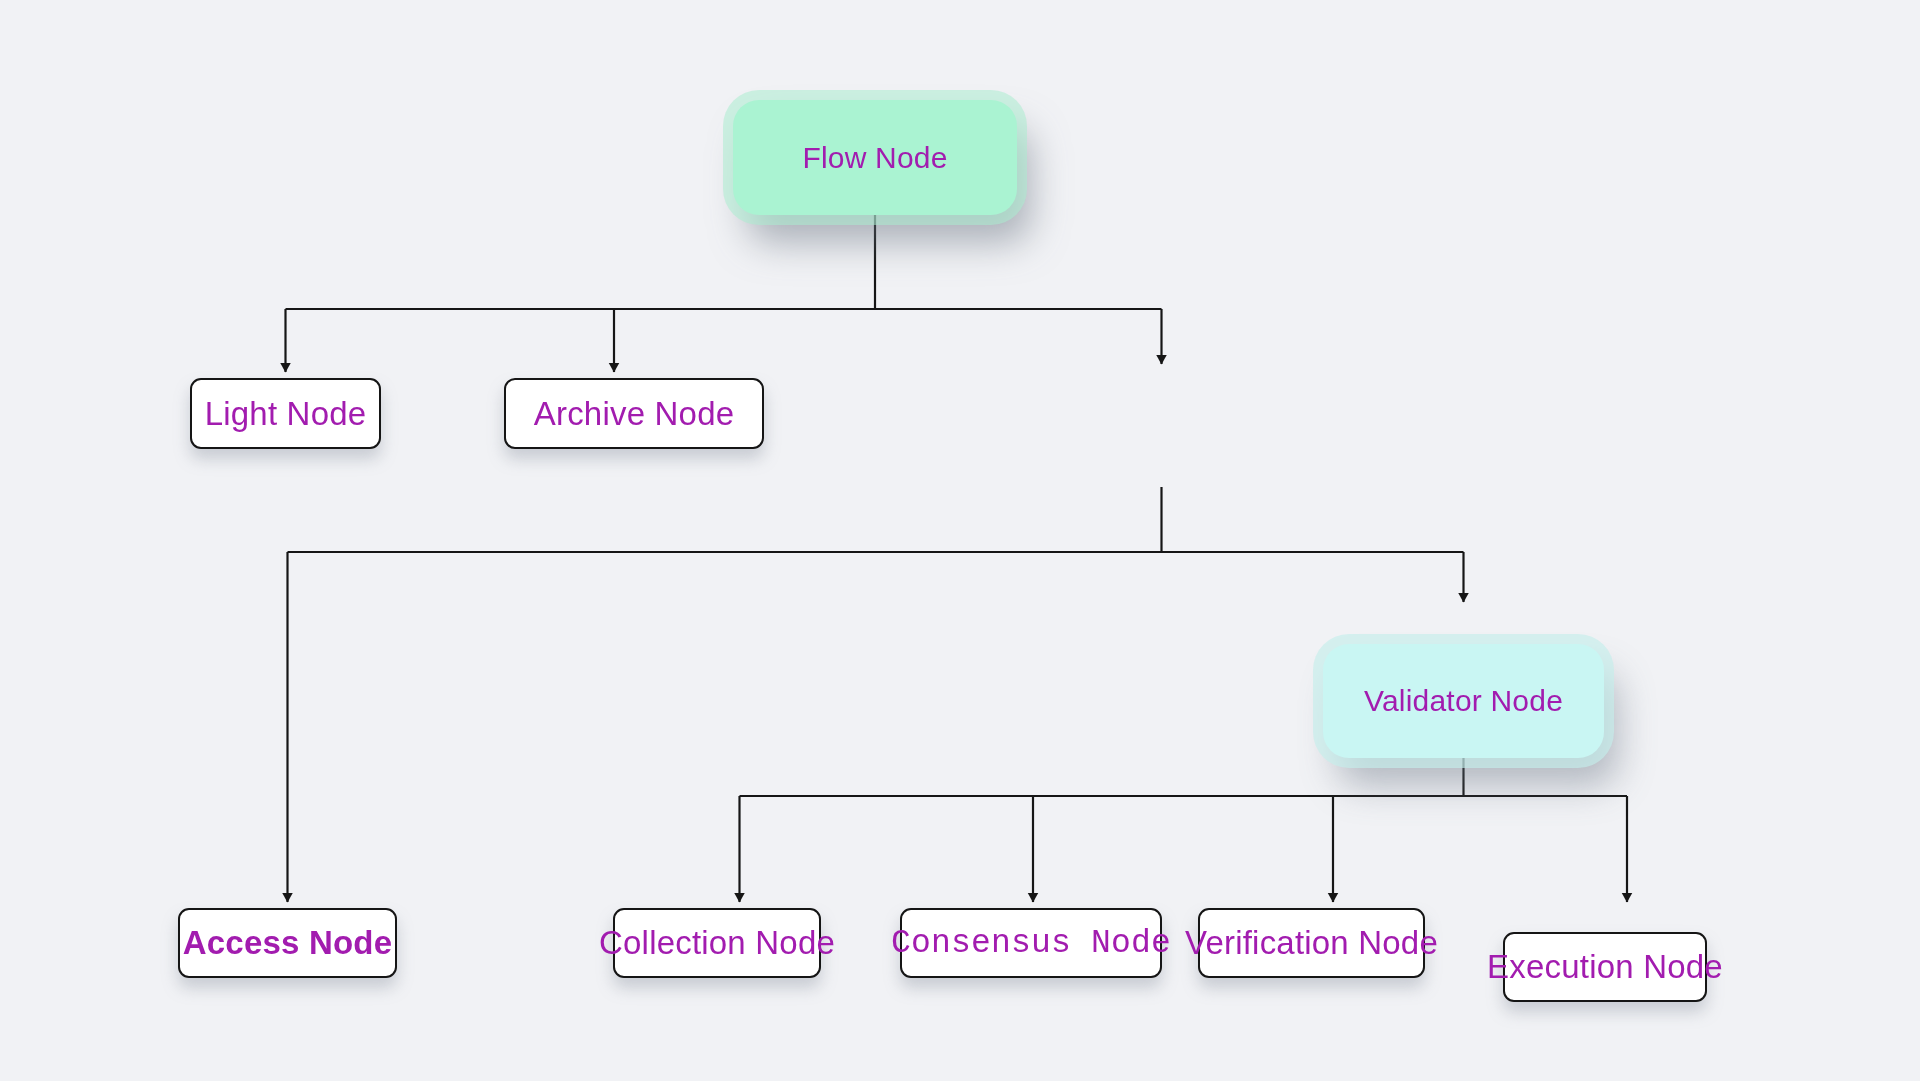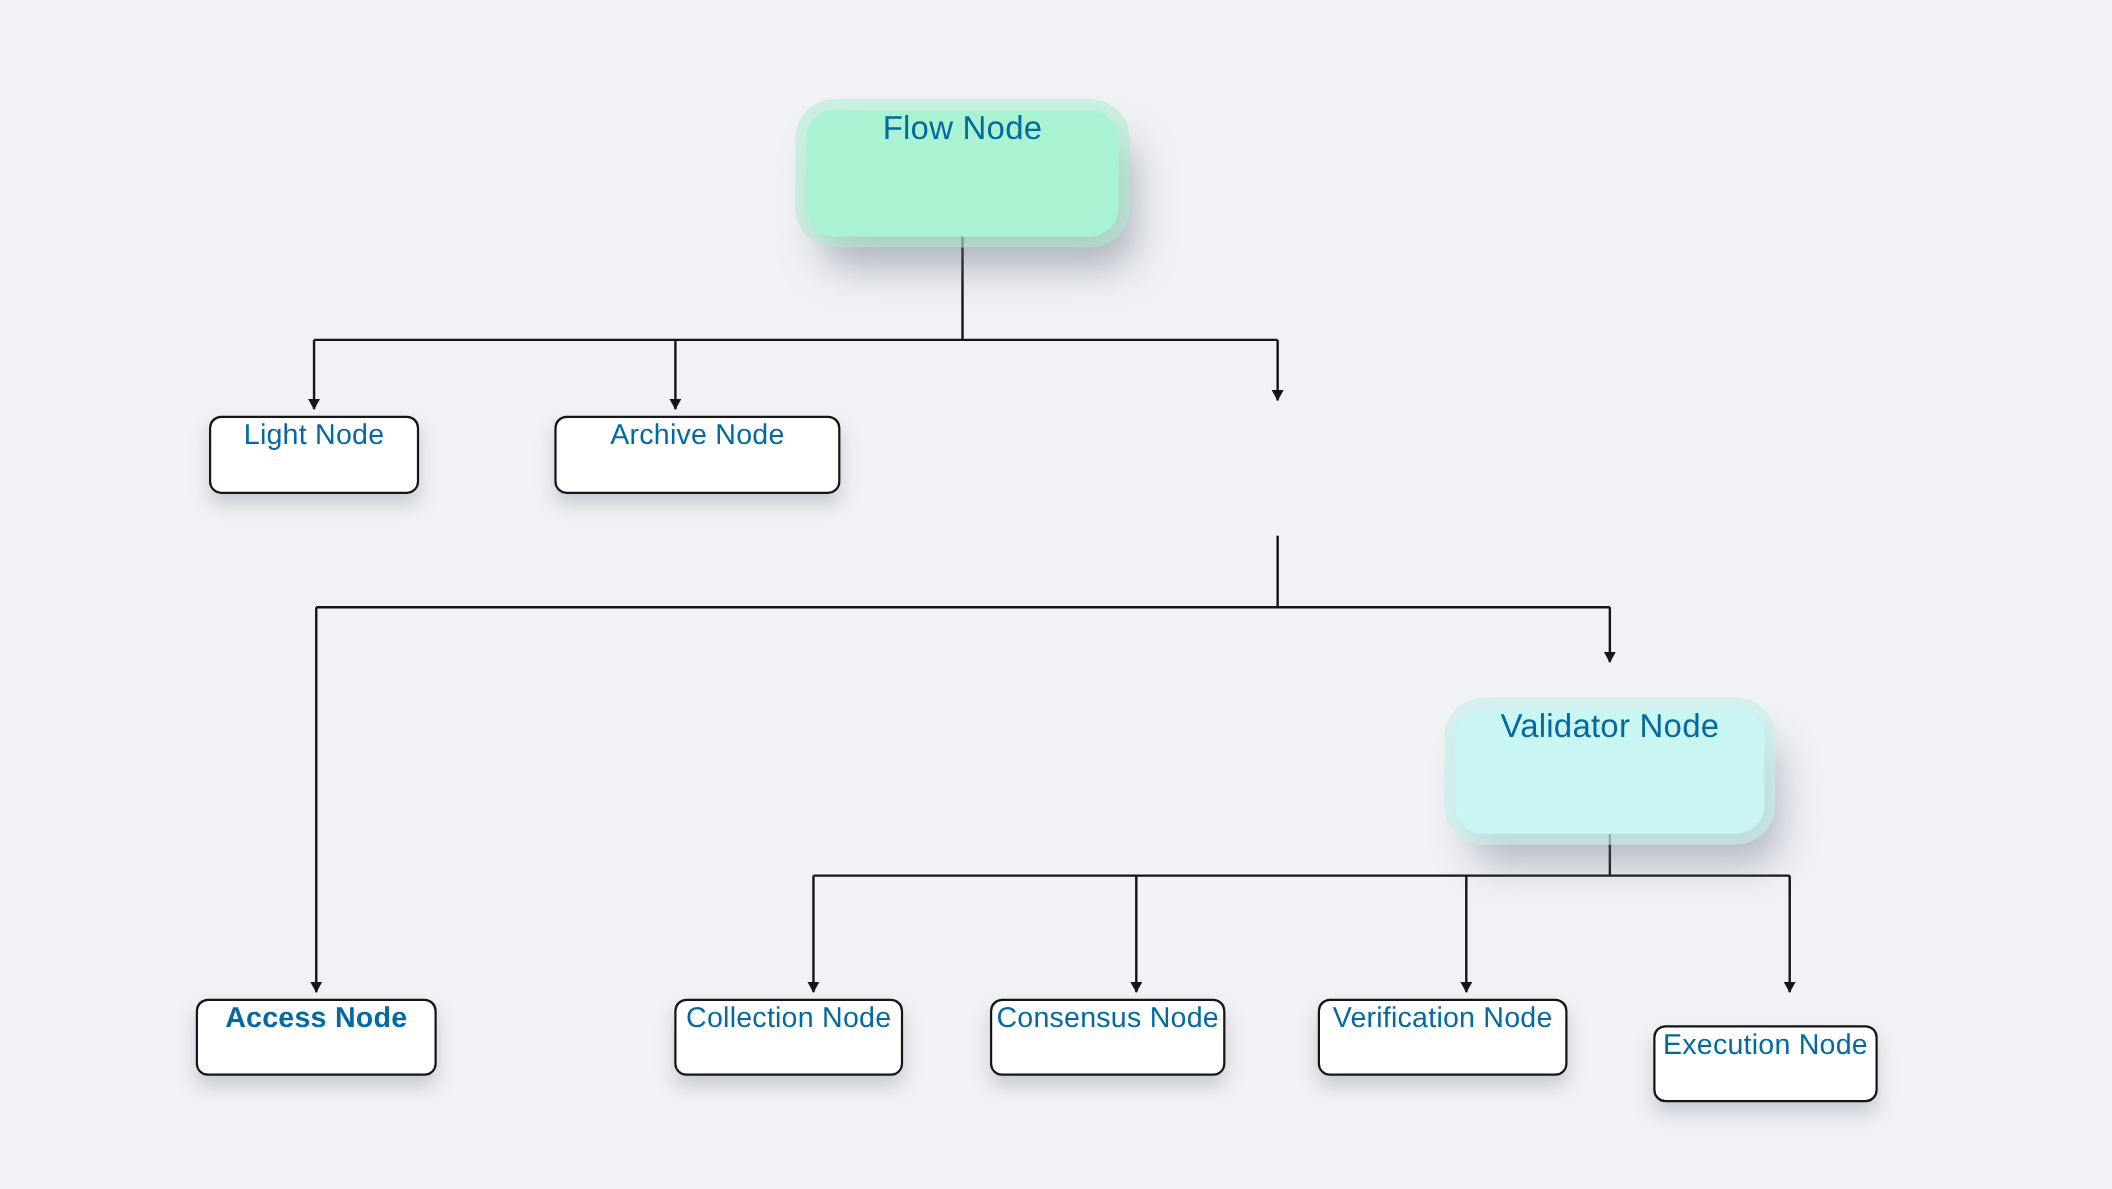"Flow Node" .node { align-items: flex-start -> center; color: #0369a1 -> #a21caf }
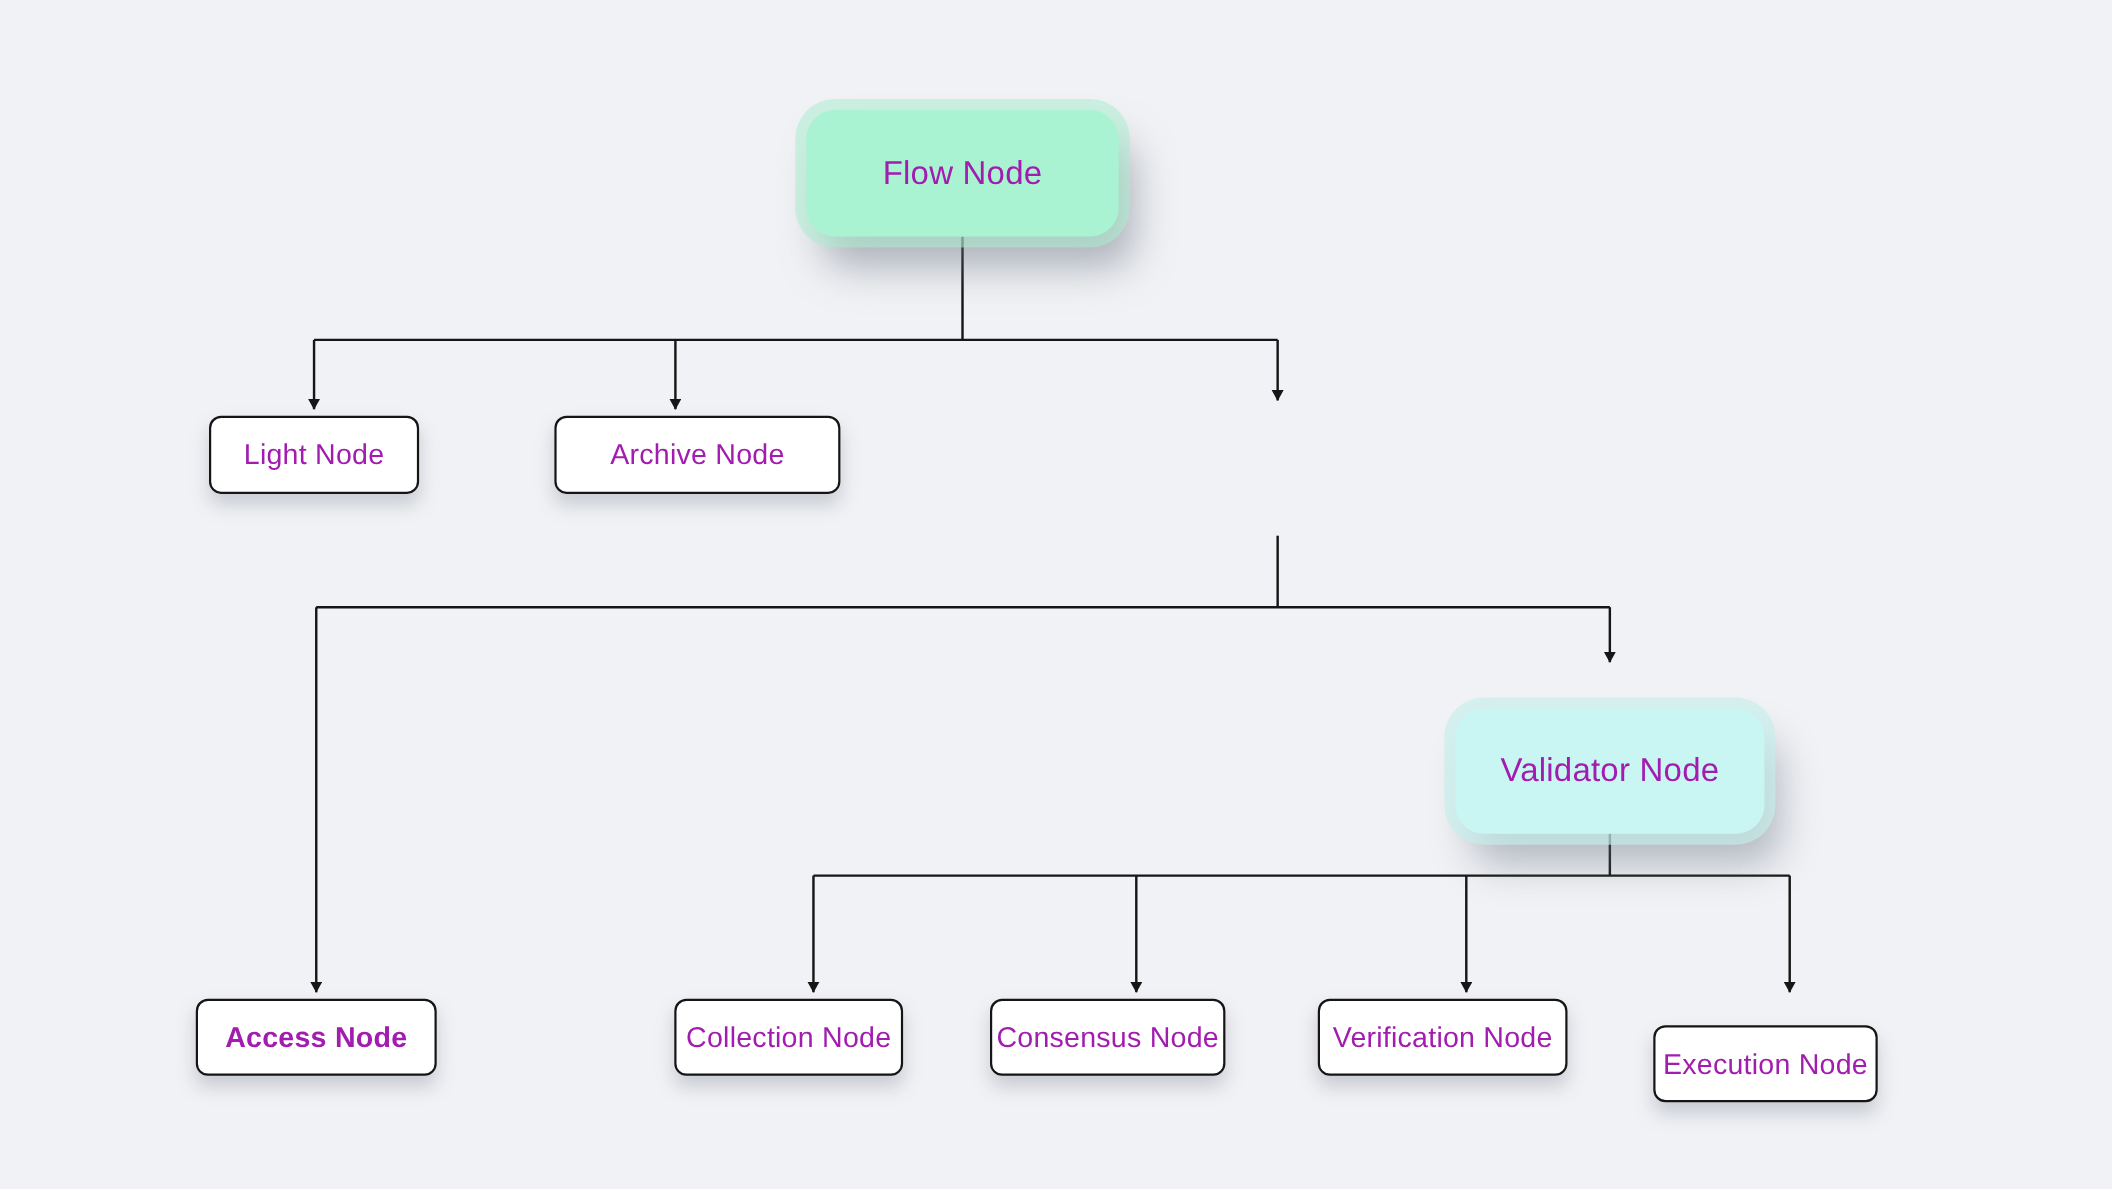"Light Node" .node.plain { font-size: 26px -> 33px }
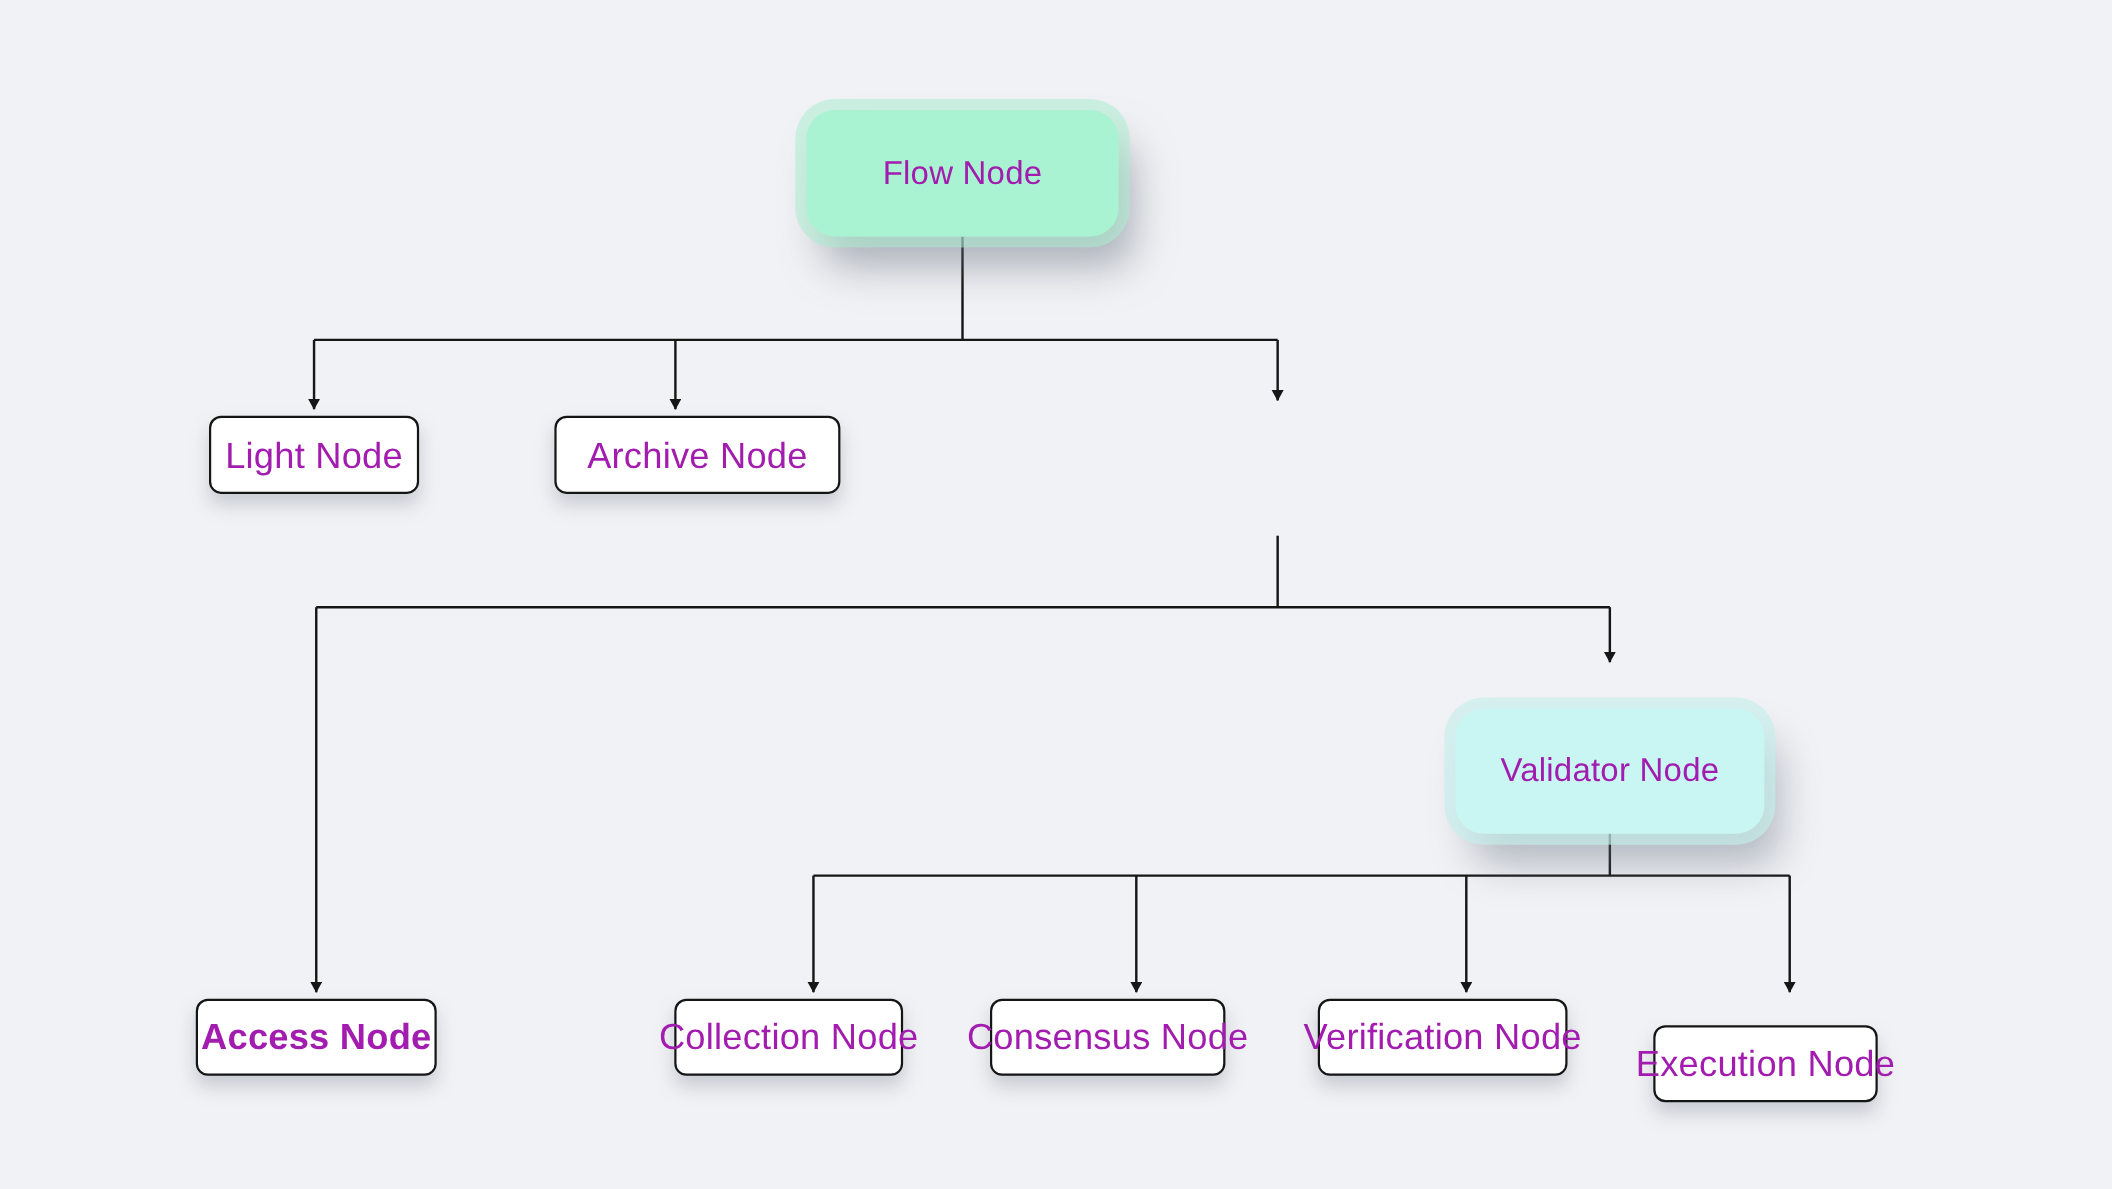"Consensus Node" div.node { font-family: none -> Liberation Mono, monospace; width: 214px -> 262px }
